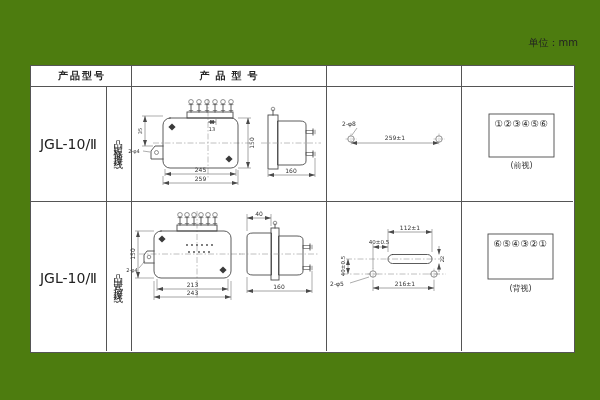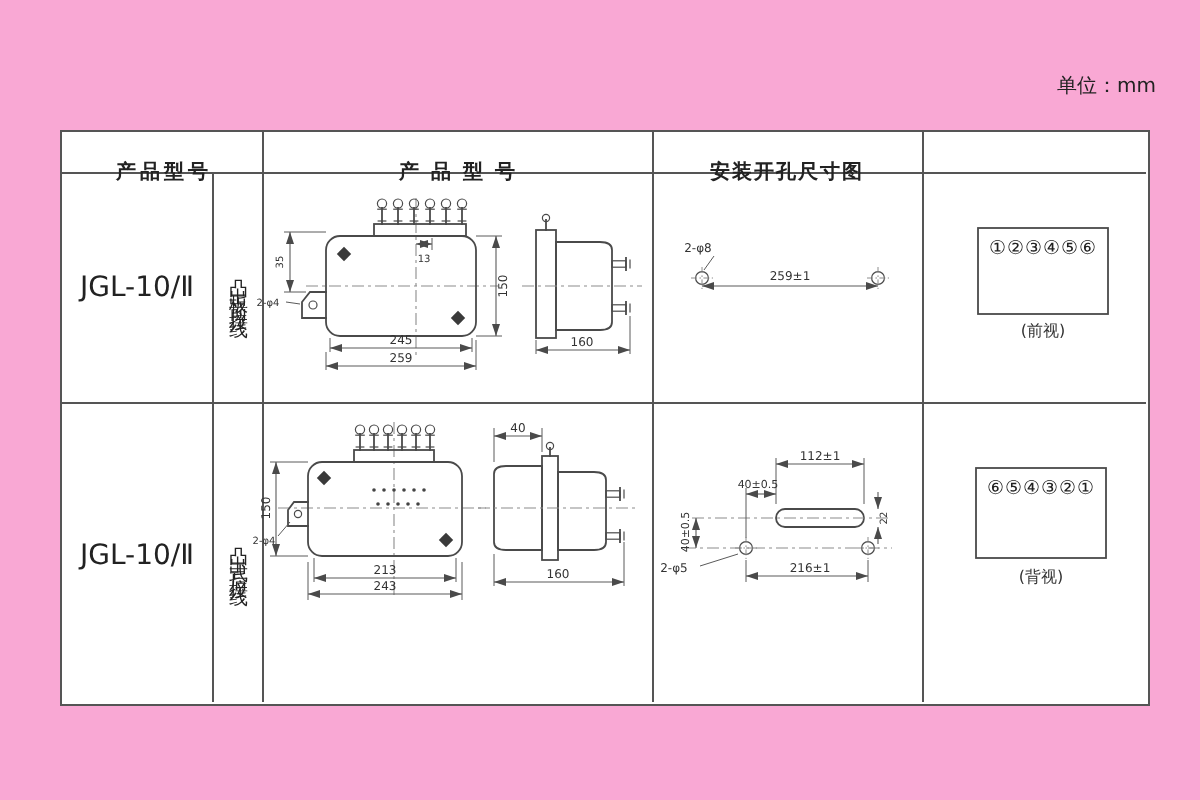"单位：mm" #canvas { background: #f9a8d4 -> #4d7c0f }
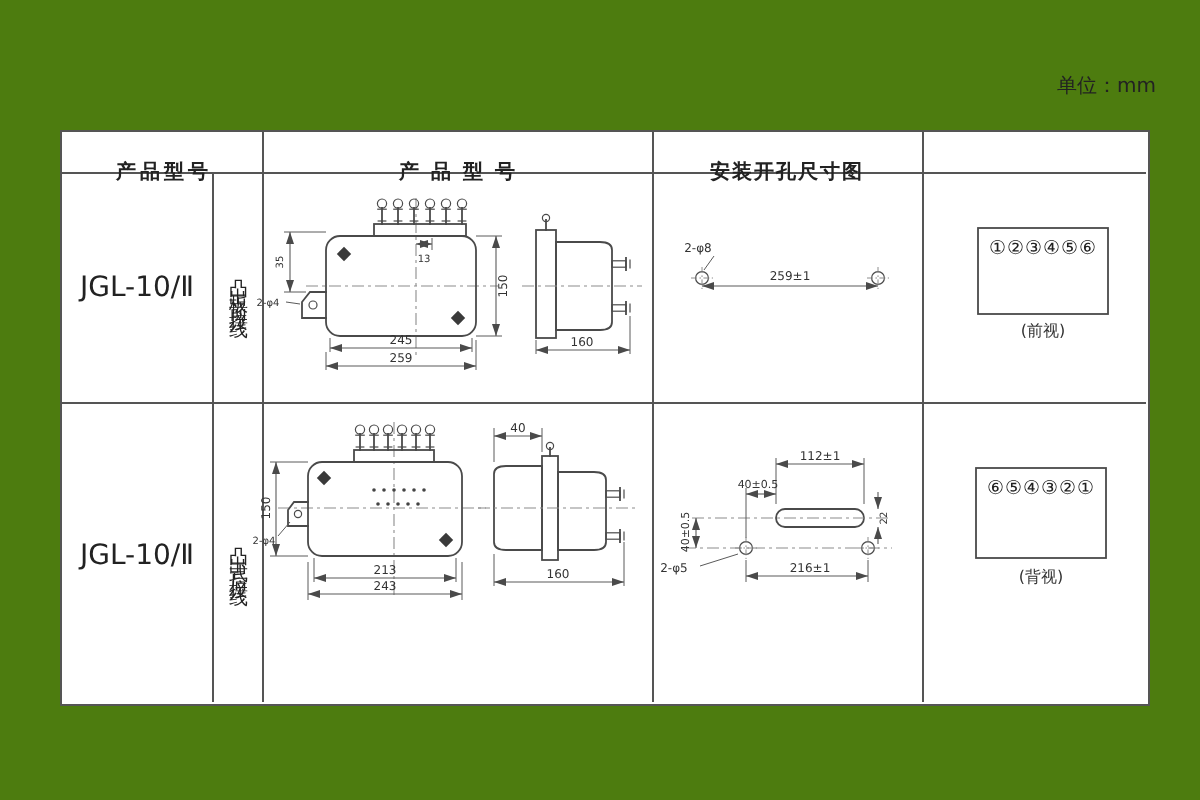"产品型号" .hdr { margin-top: 10px -> none }
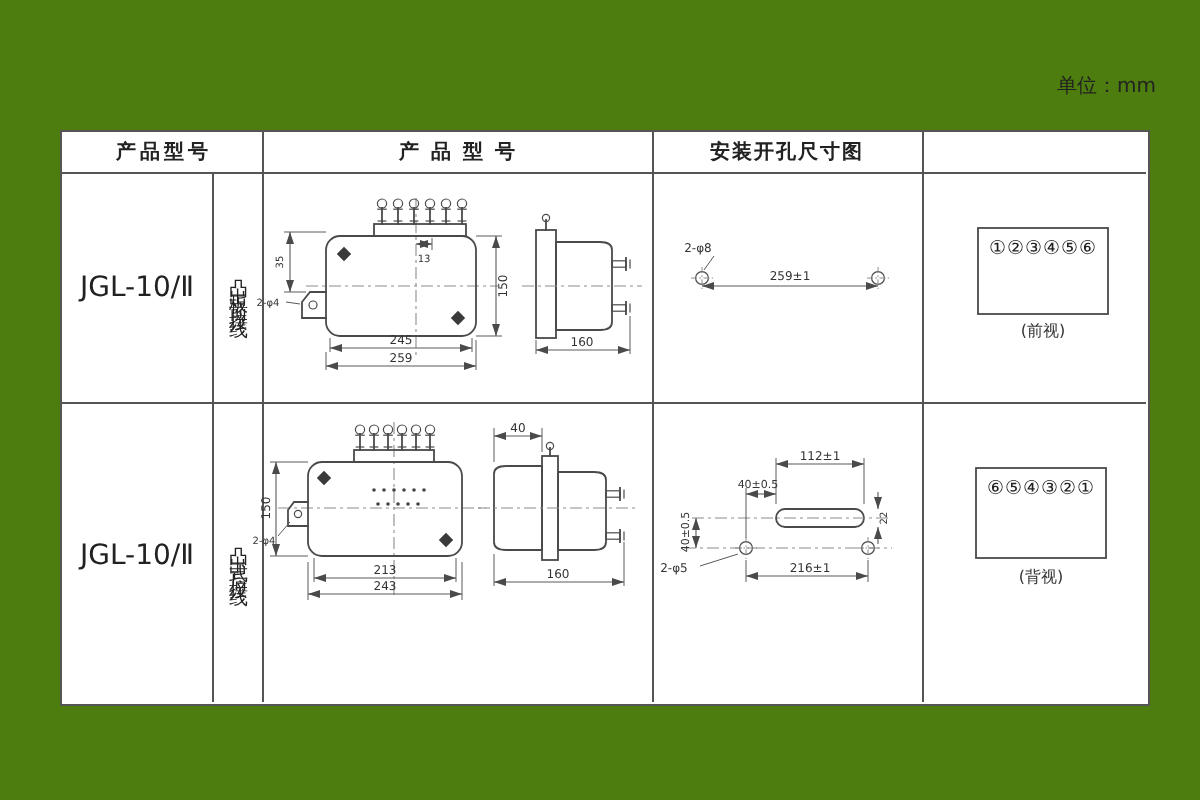"安装开孔尺寸图" div.cell { html: <div>安装开孔尺寸图</div> -> none }
